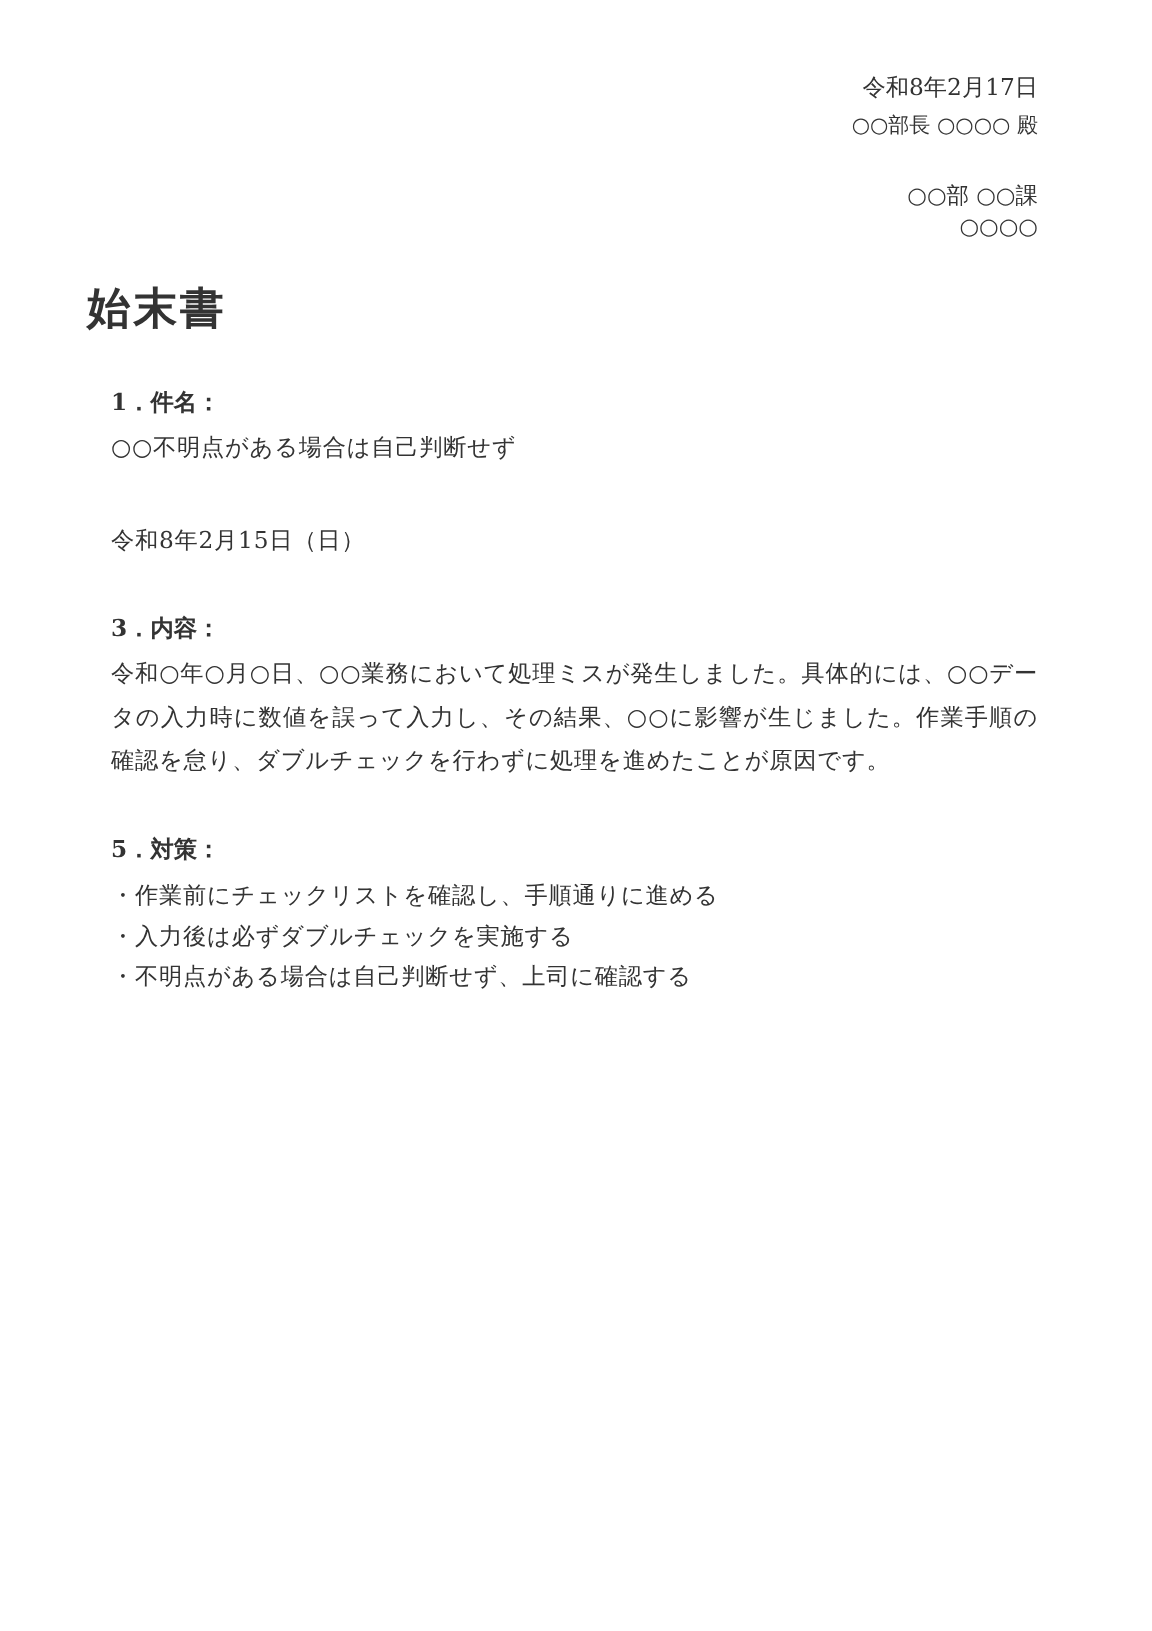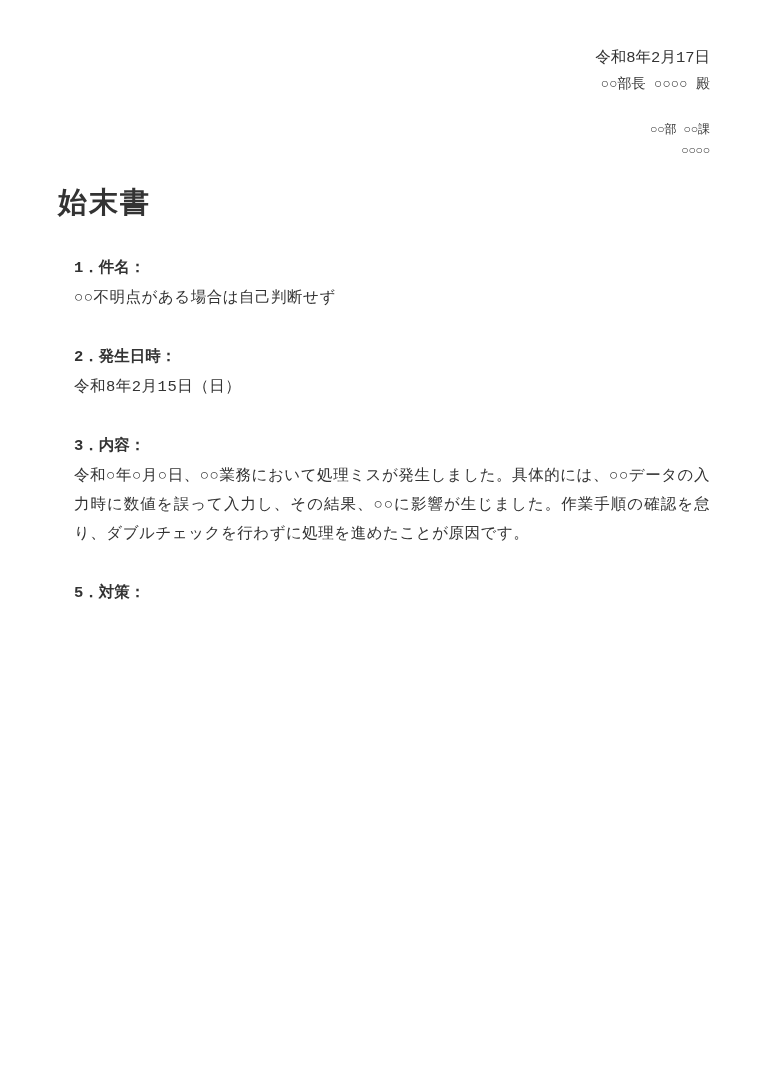"令和8年2月17日" .page { font-family: Liberation Mono, monospace -> none; padding: 48px 58px 40px 58px -> 48px 76px 40px 58px }
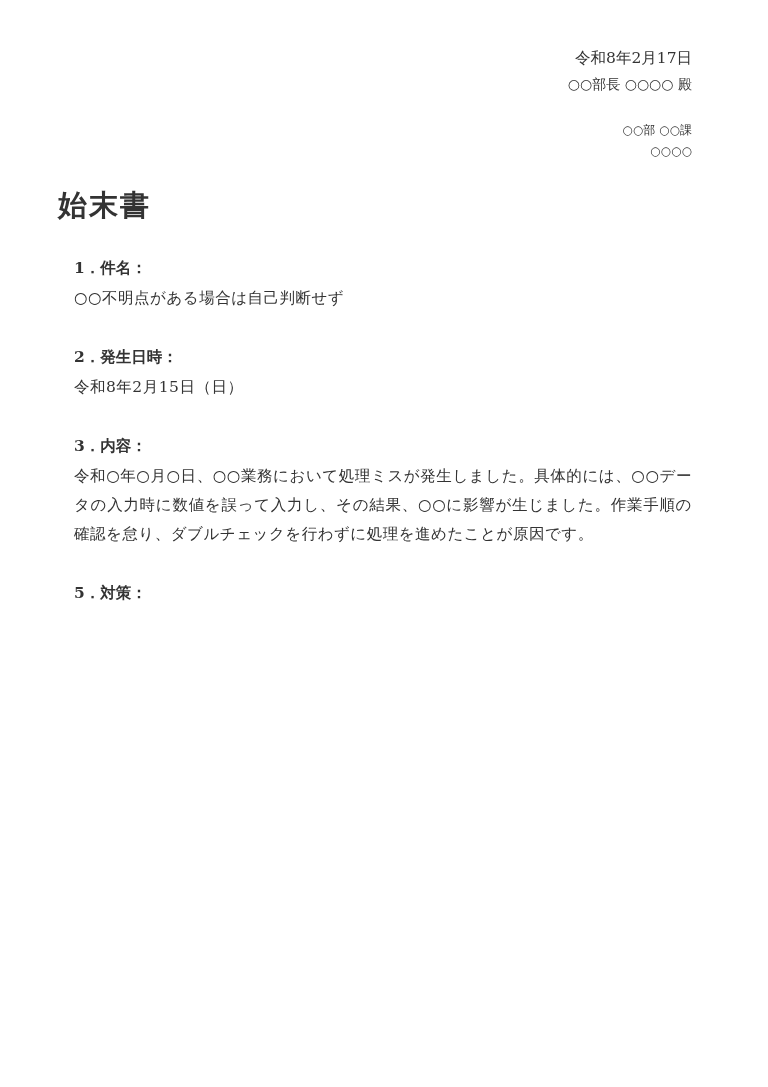"○○部 ○○課" .sender { font-size: 12px -> 15px }
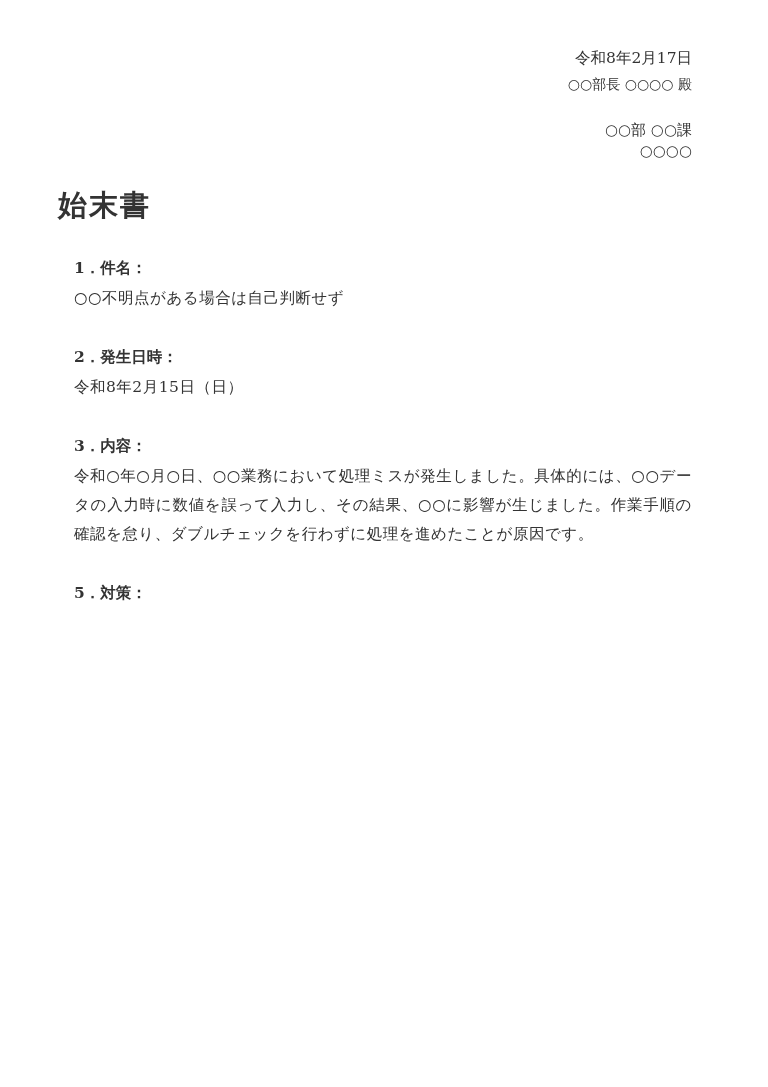"2．発生日時：" div.section-heading { html: <div>2．発生日時：</div> -> none }
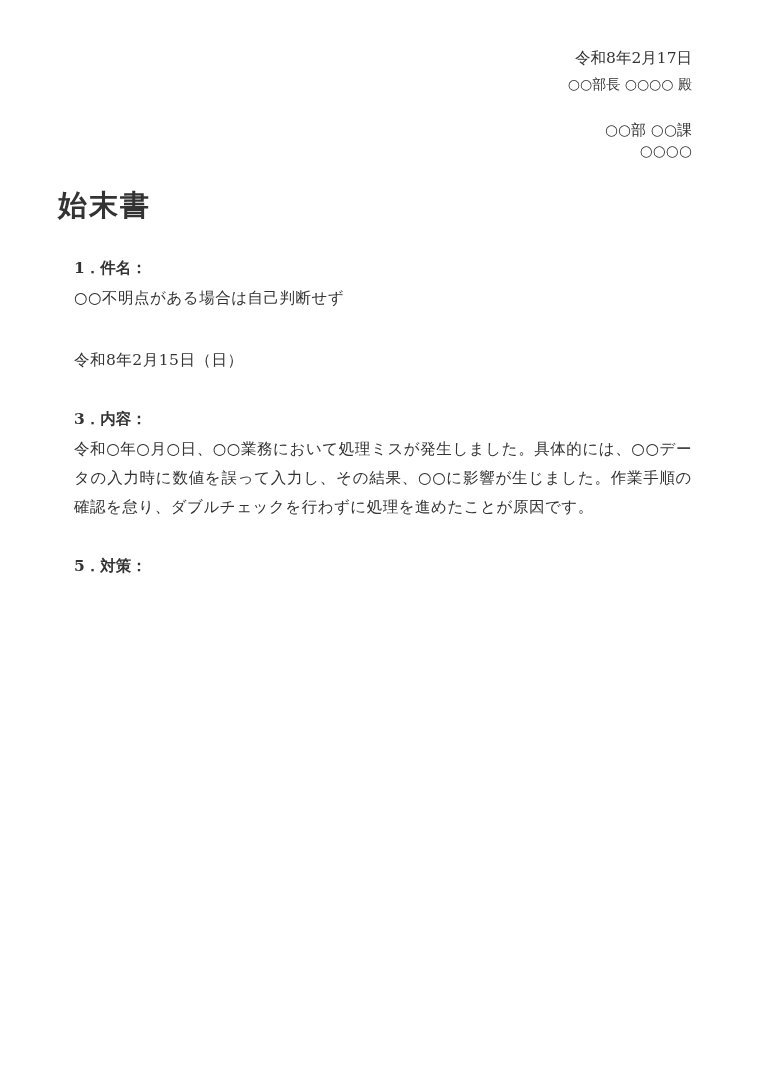"・作業前にチェックリストを確認し、手順通りに進める" div.bullet-list { html: none -> <div> <div>・作業前にチェックリストを確認し、手順通りに進める</div> <div>・入力後は必ずダブルチェックを実施する</div> <div>・不明点がある場合は自己判断せず、上司に確認する</div> </div> }
